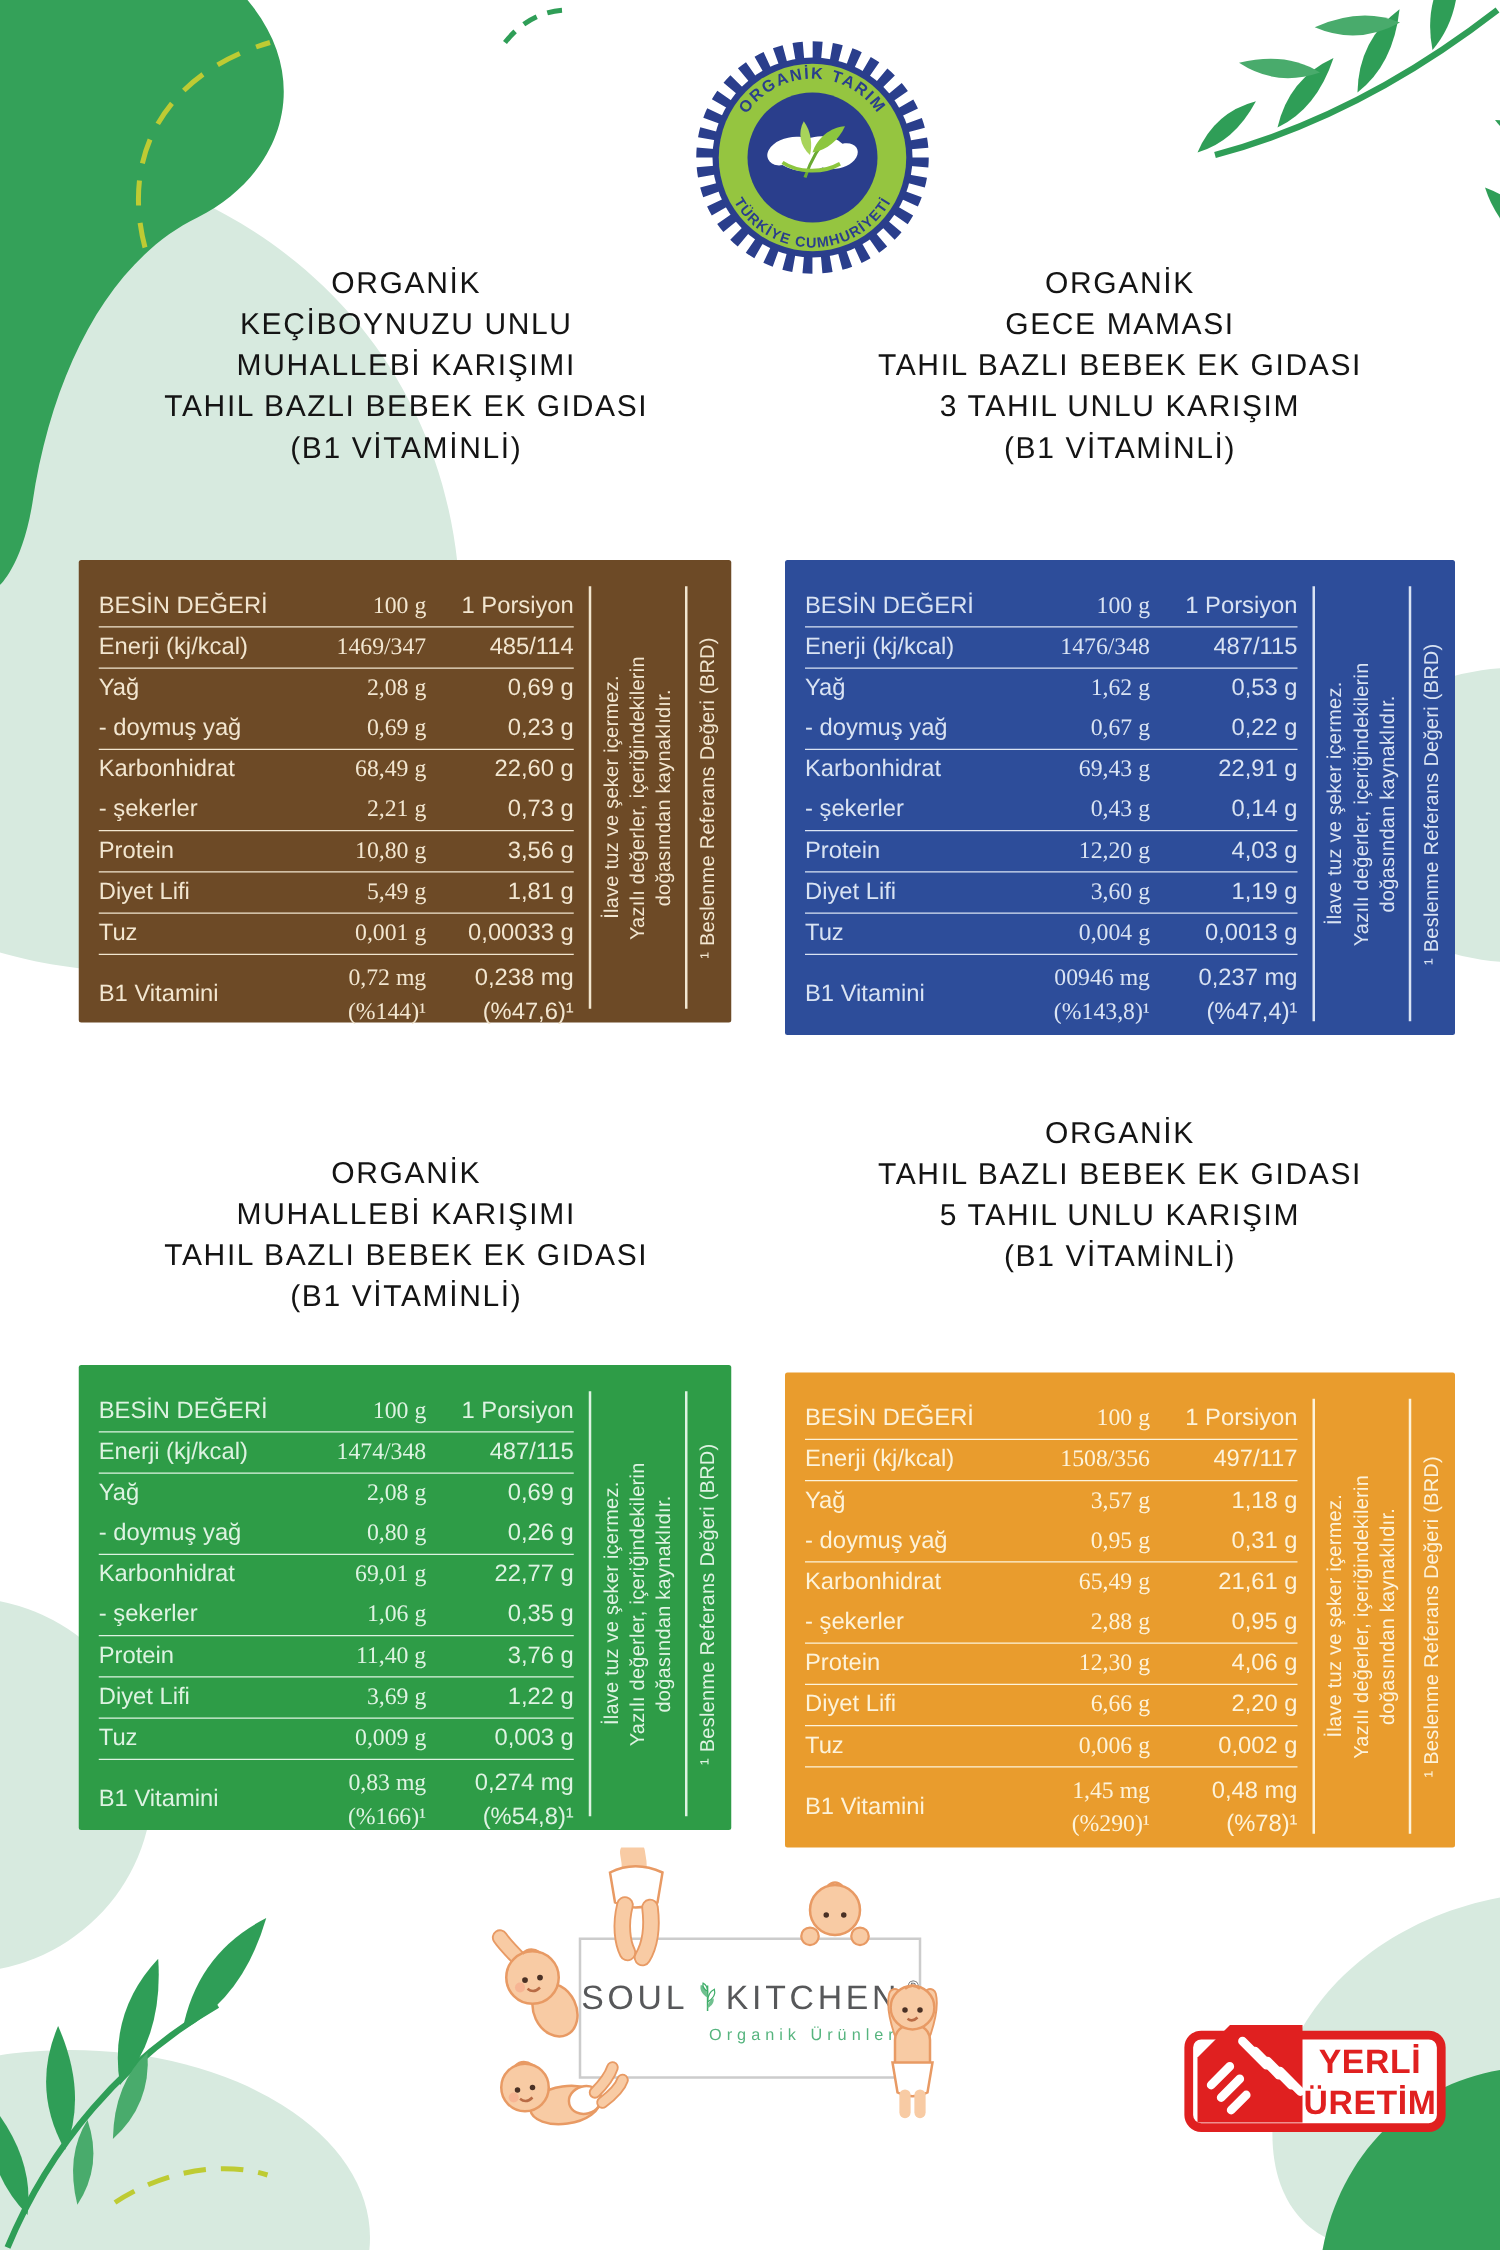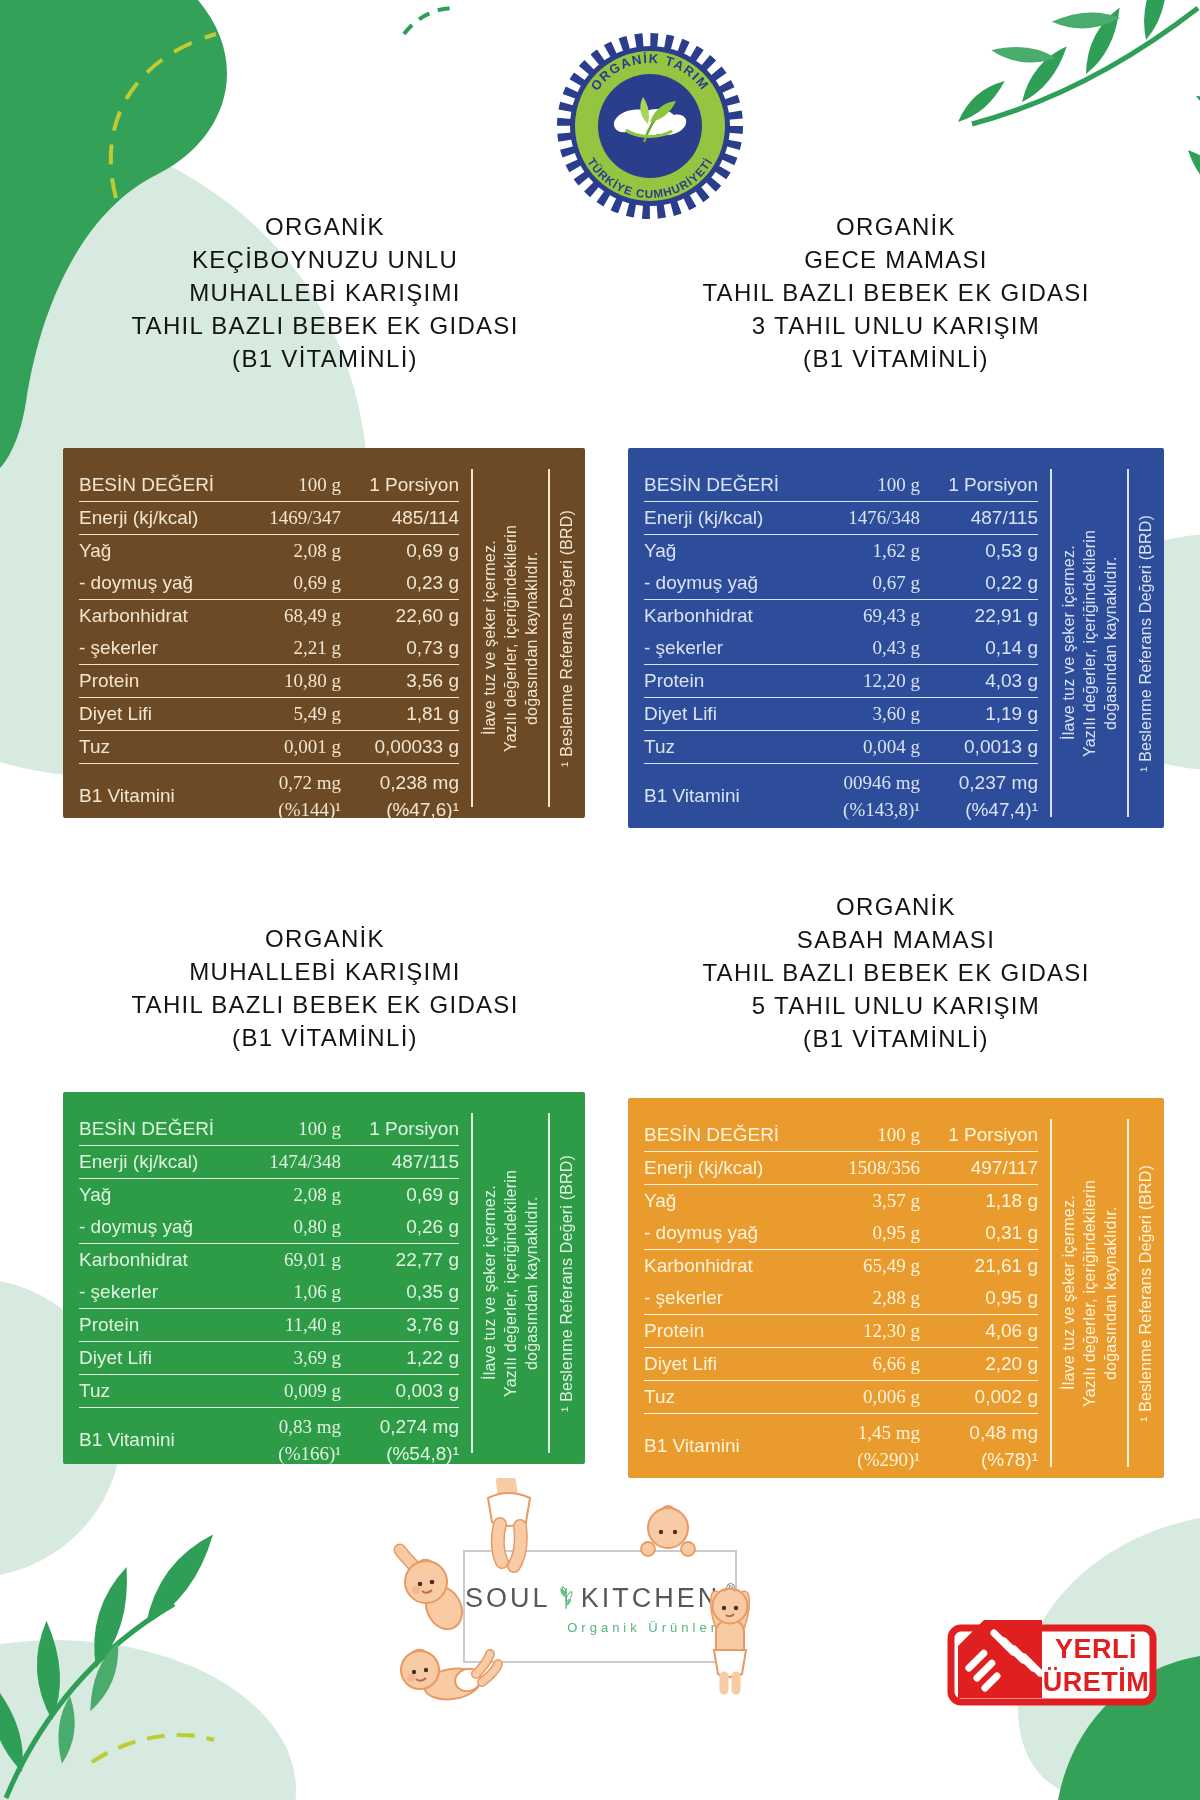"SABAH MAMASI" div { html: <div>SABAH MAMASI</div> -> none }
